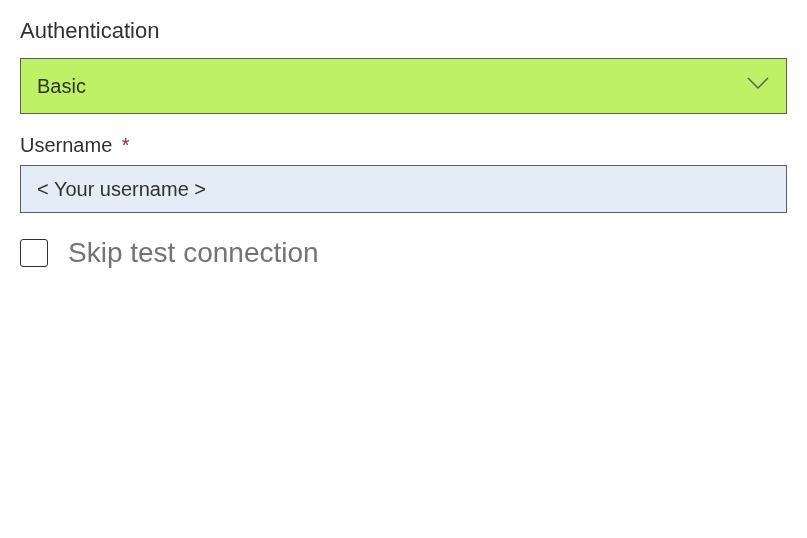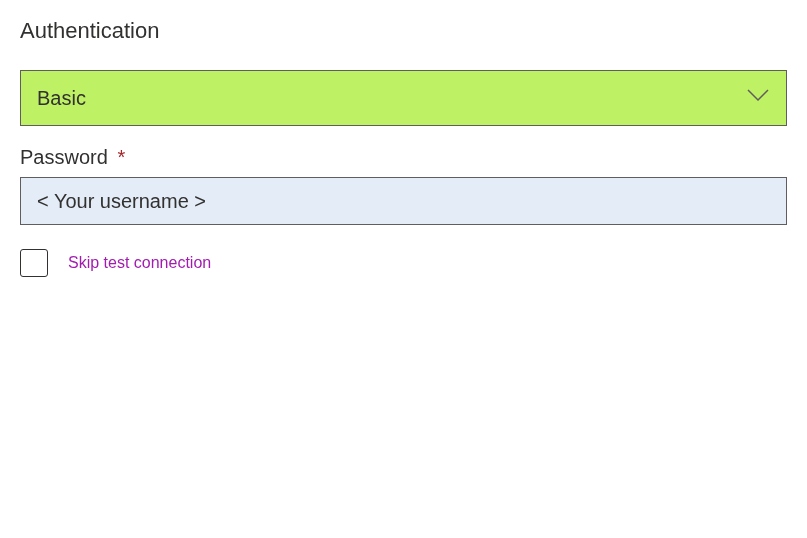"Authentication" .section-title { margin-bottom: 26px -> 14px }
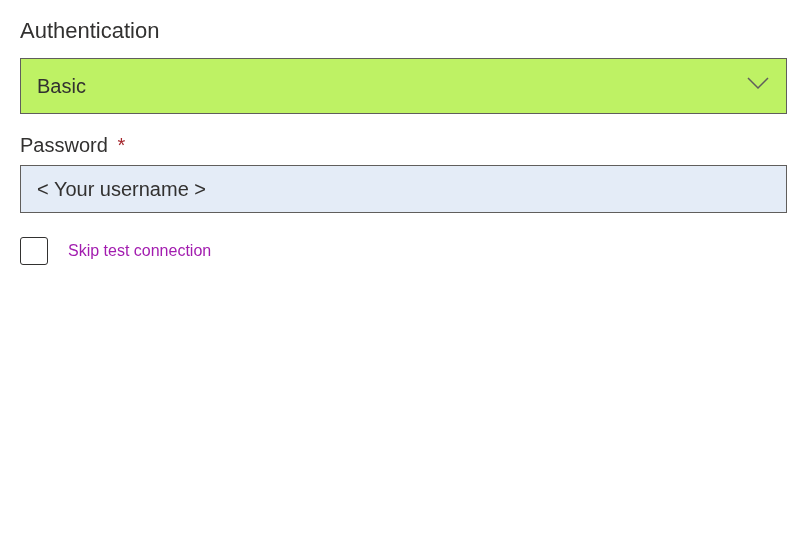"Password" span { text: Password -> Username }
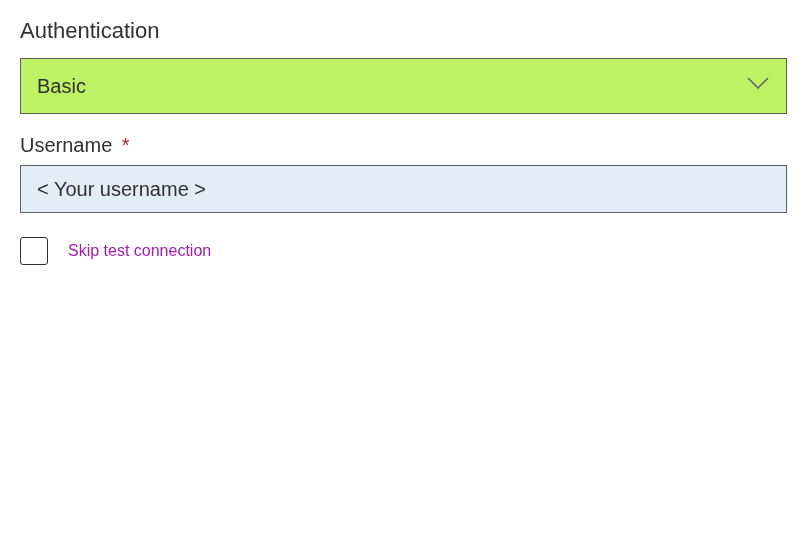"Skip test connection" .checkbox-label { color: #a21caf -> #737373; font-size: 16px -> 28px }
